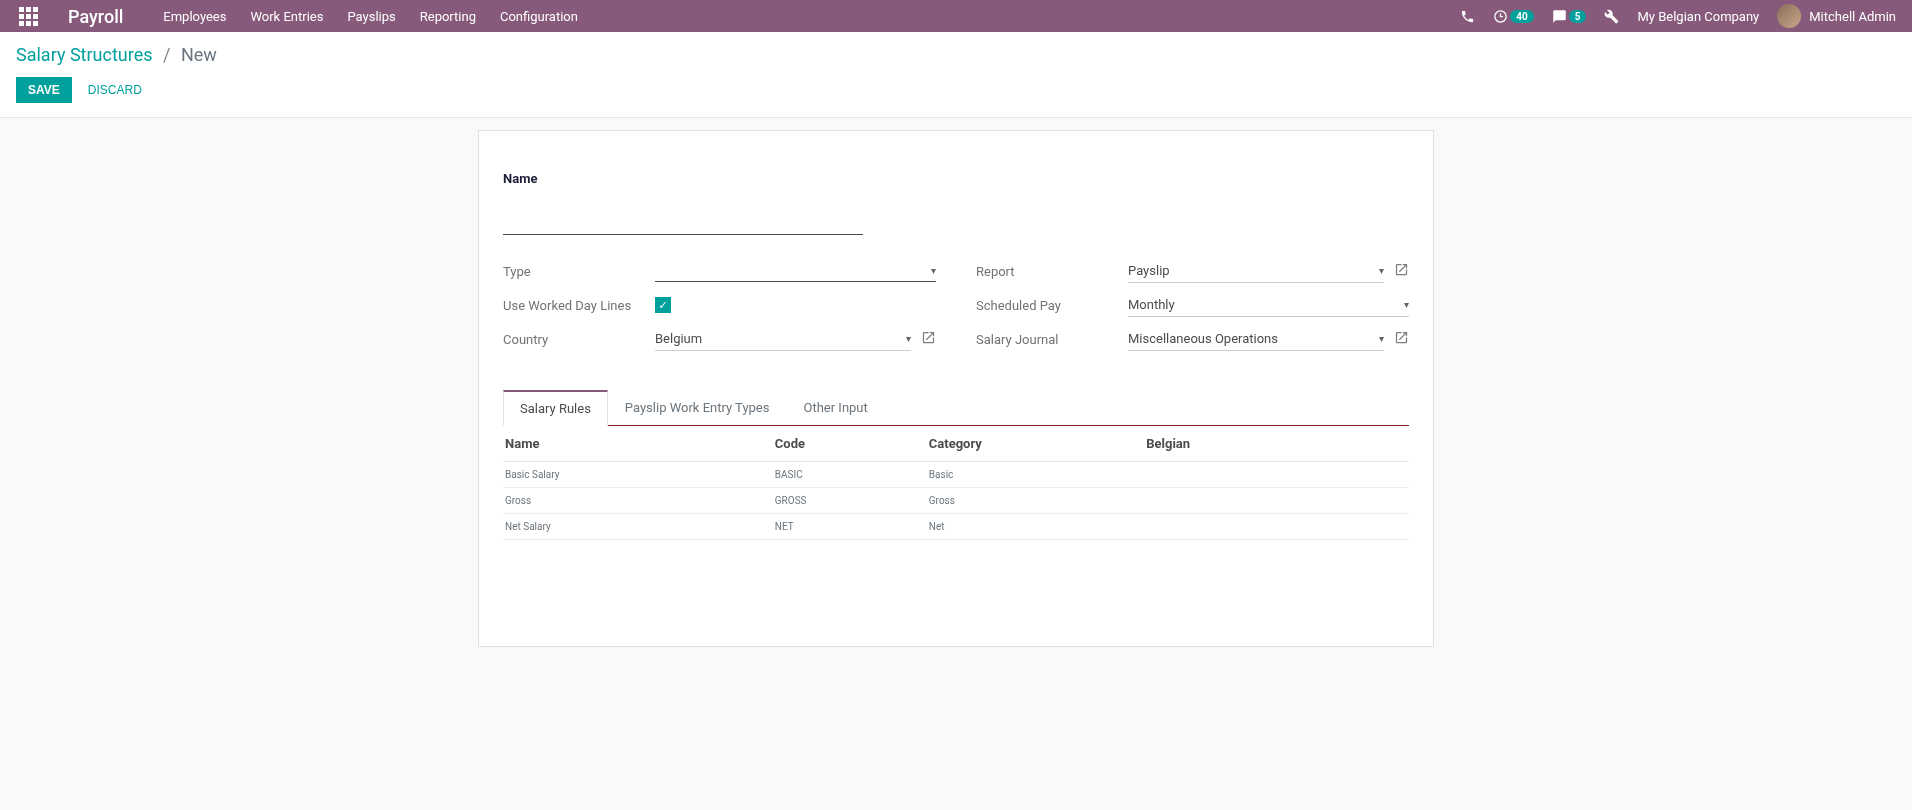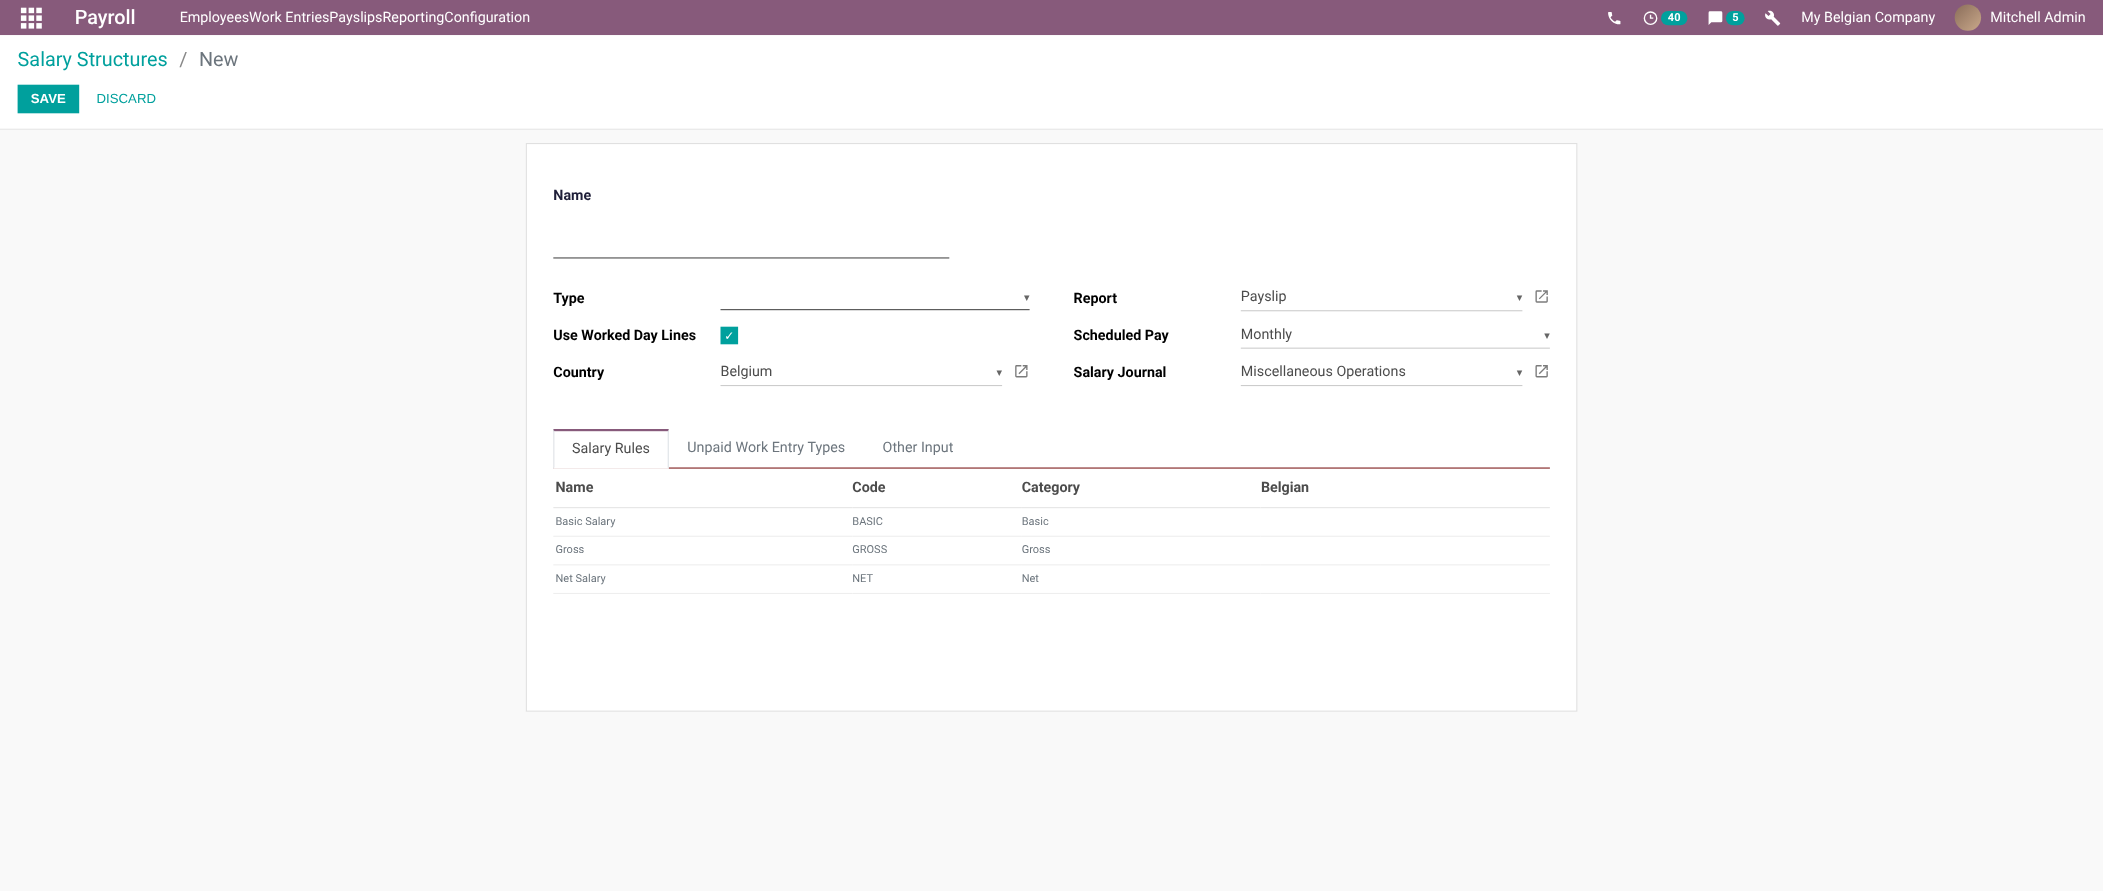"Employees" .nav-menu { gap: none -> 24px }
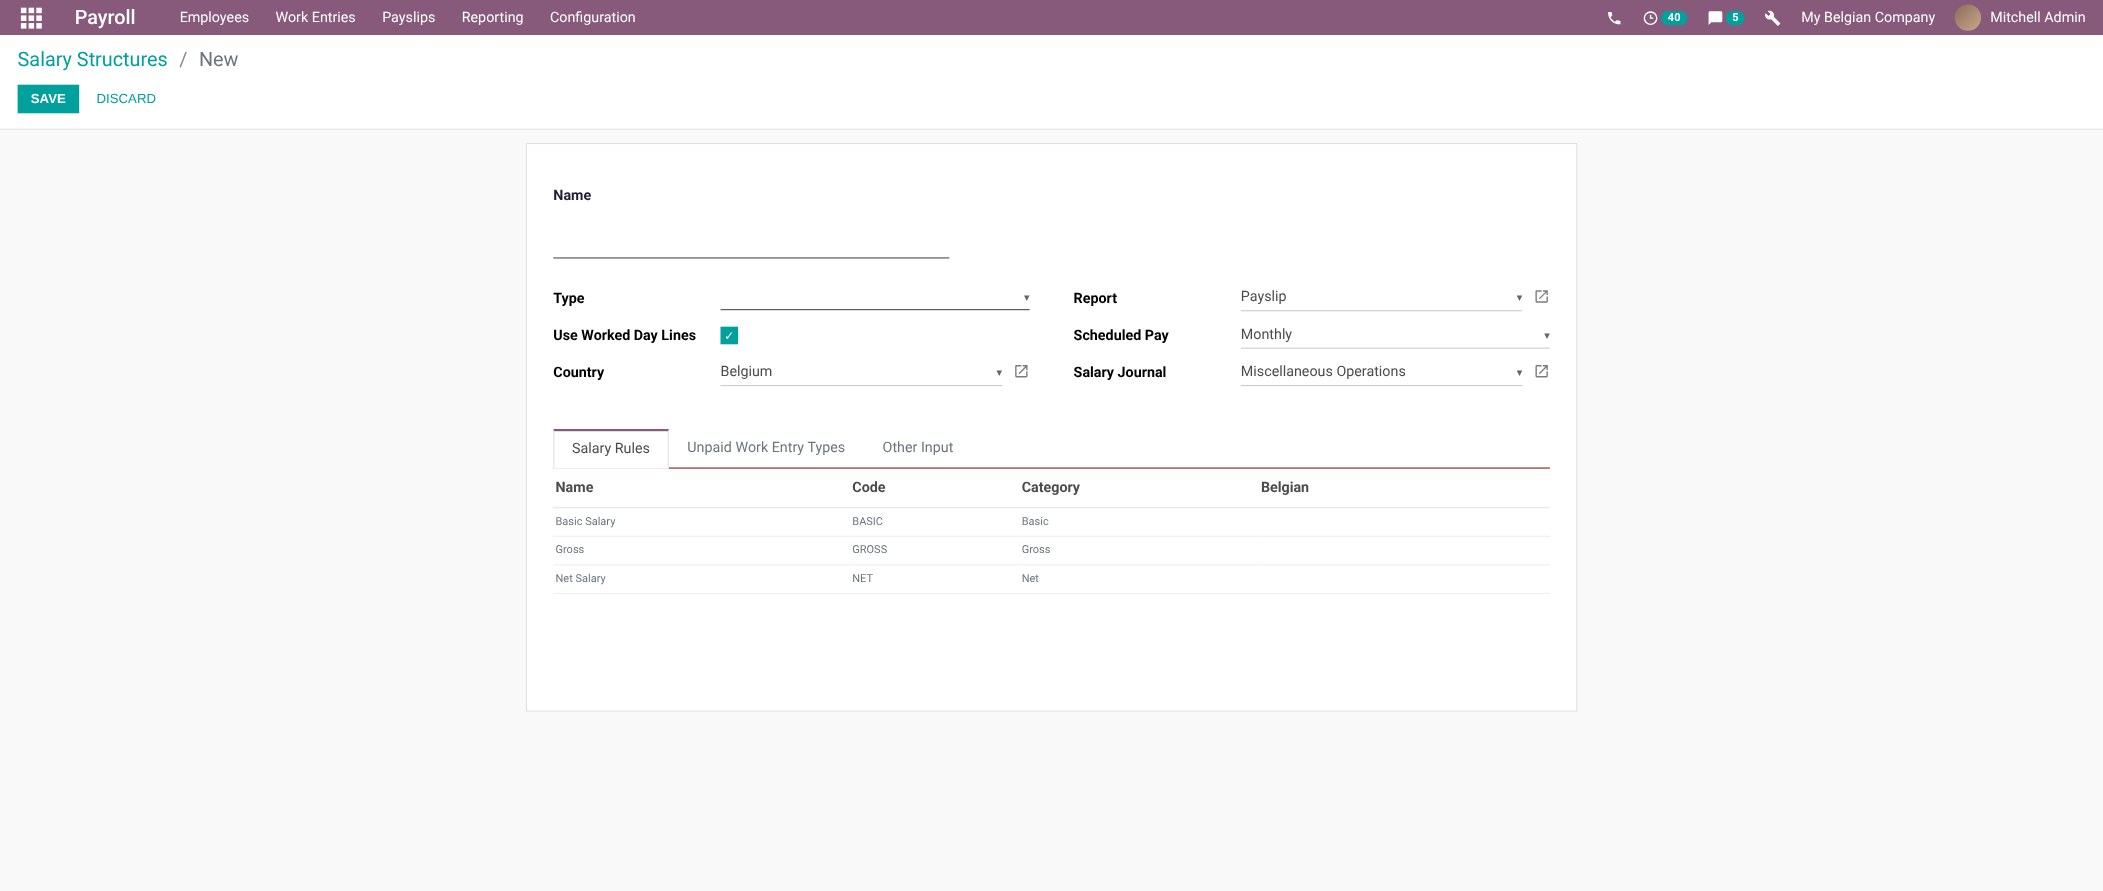"Type" .field-label { color: #000000 -> #737373; font-weight: bold -> normal }
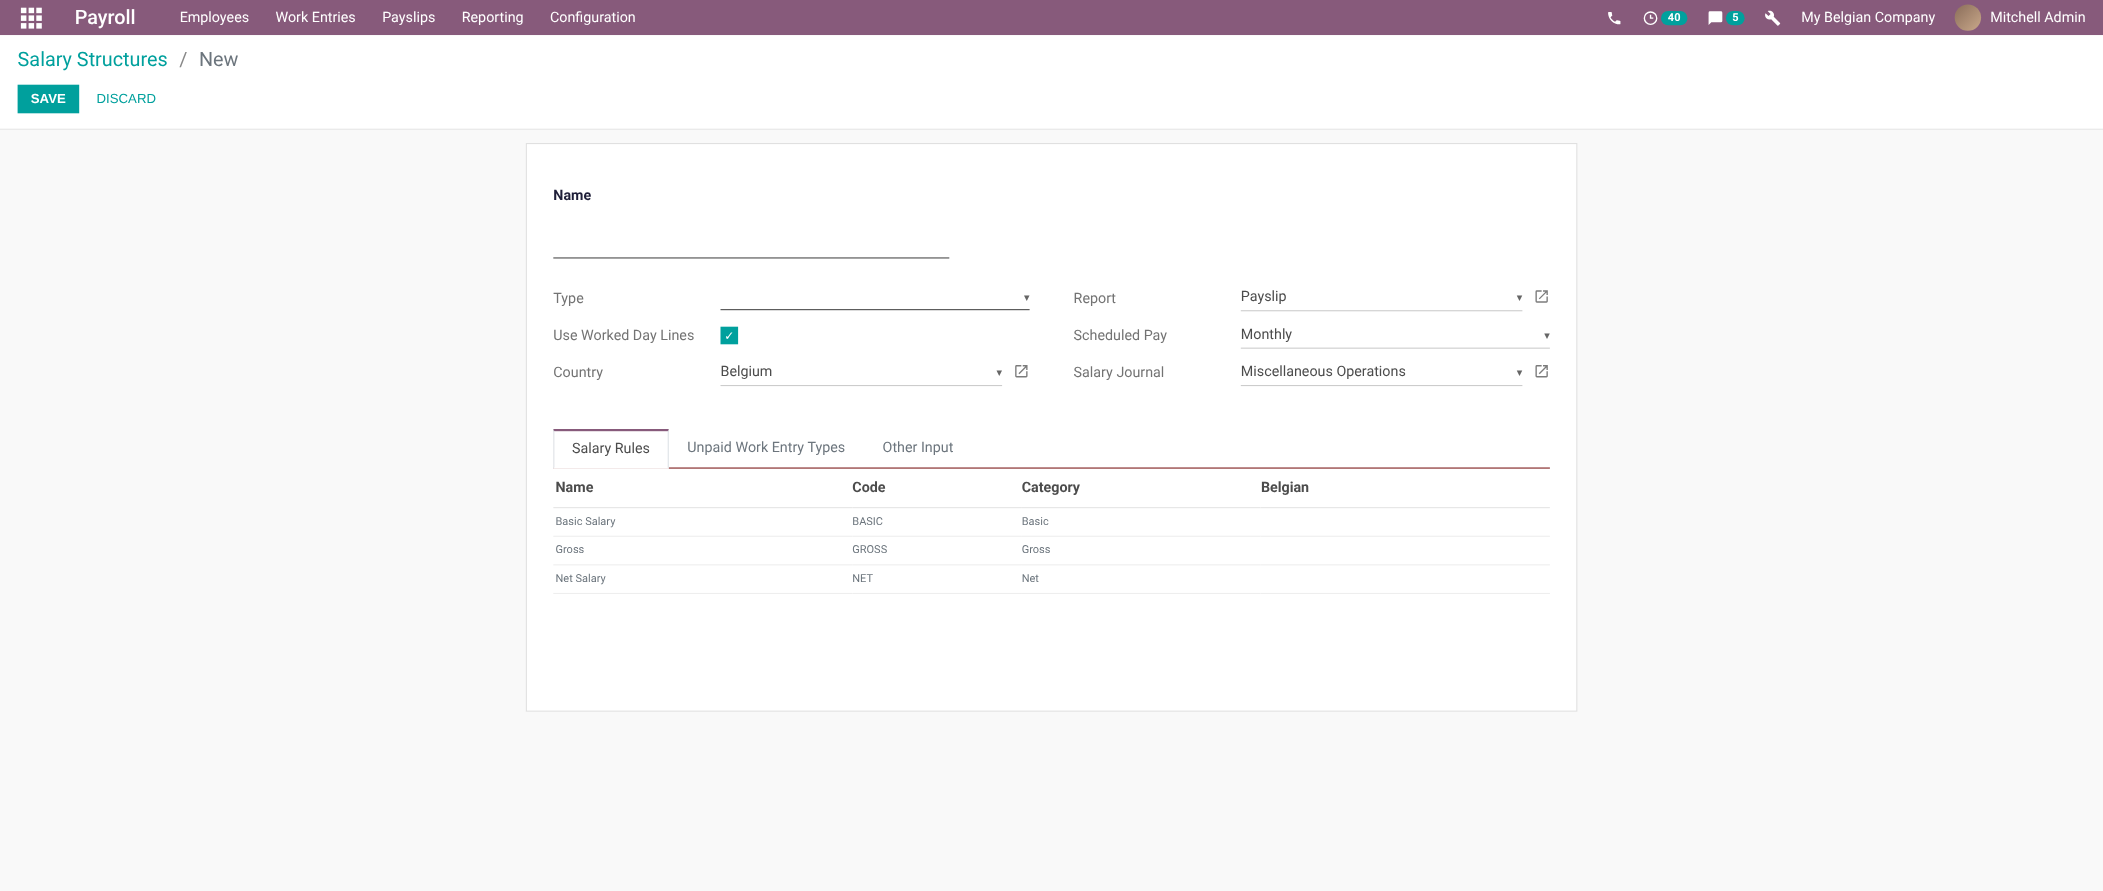"Unpaid Work Entry Types" div.tab { text: Unpaid -> Payslip }
